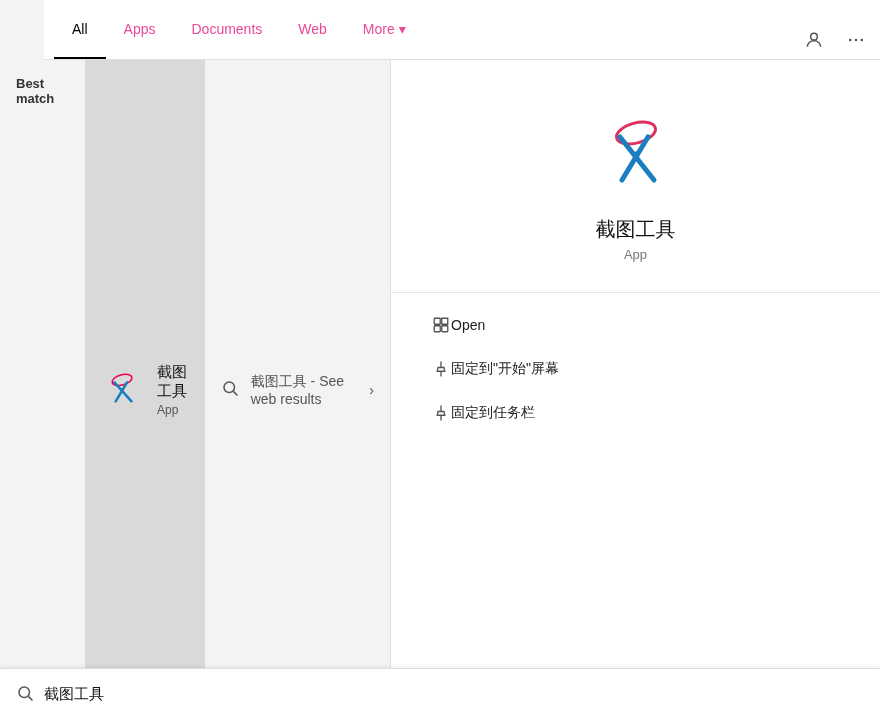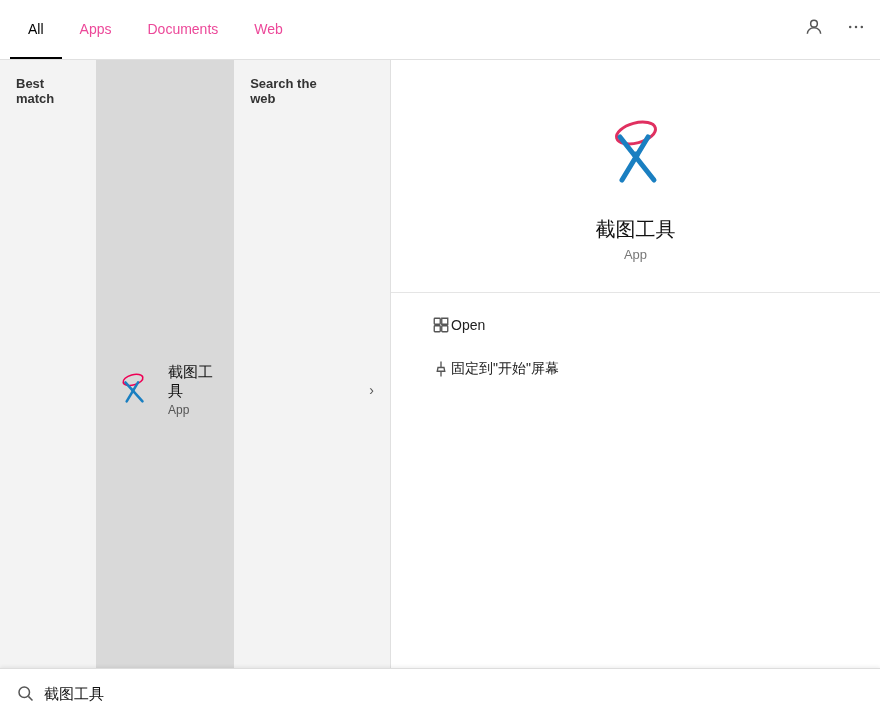"All" .top-nav { align-items: center -> flex-end; margin-left: none -> 44px }
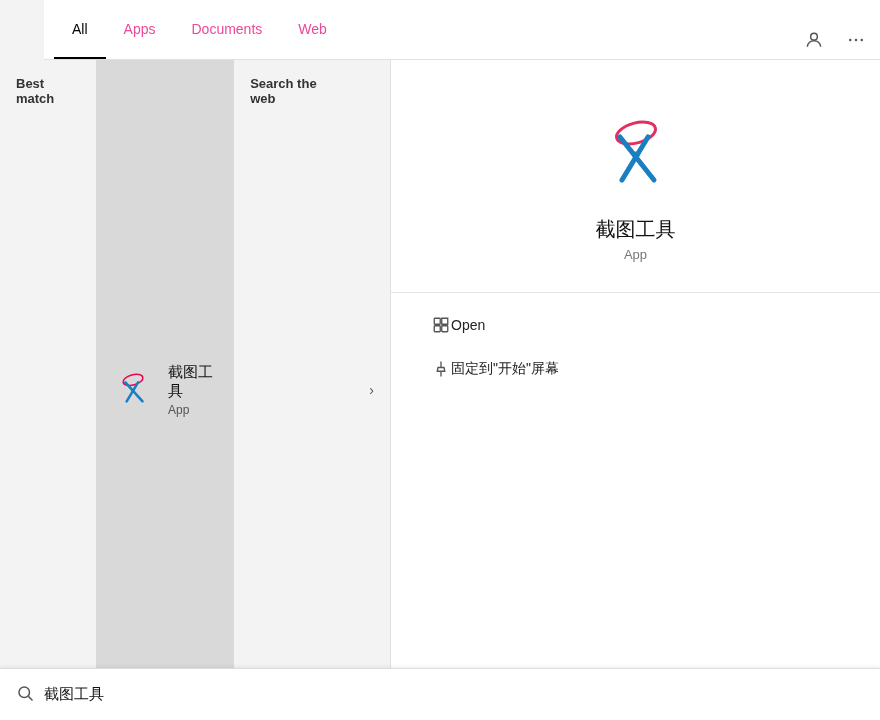"More ▾" div.nav-tab { html: none -> <div> <span>More ▾</span> </div> }
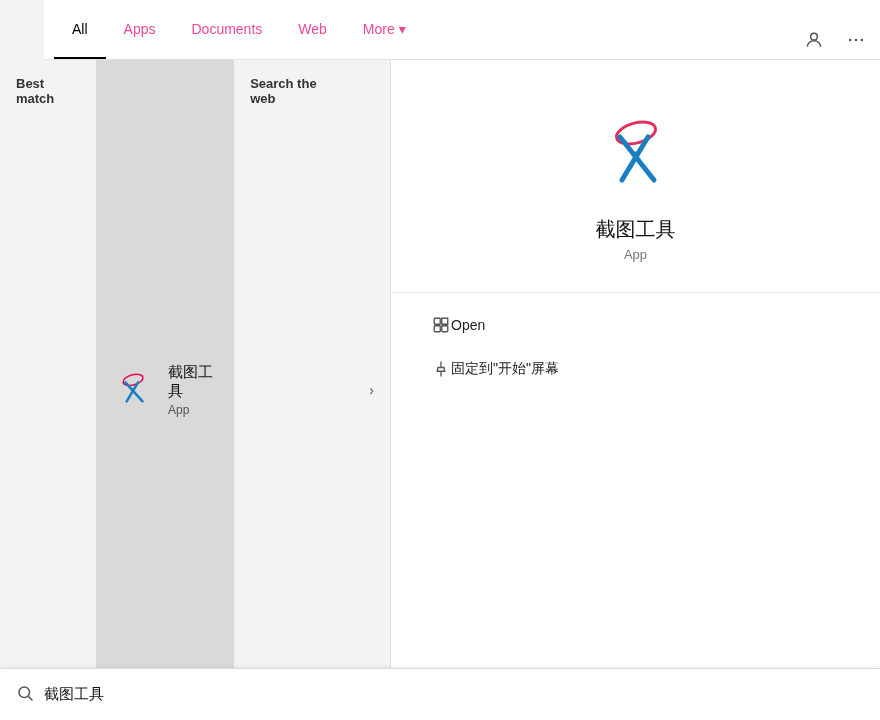"Search the web" div.section-label { html: <div>Search the web</div> -> none }
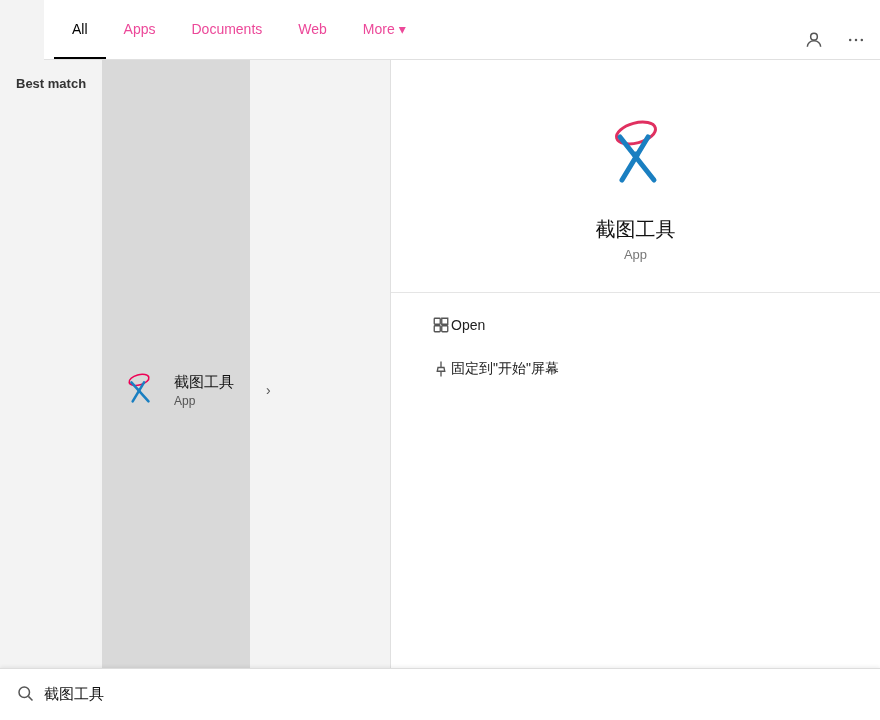"截图工具 - See web results" div.web-search-left { html: none -> <div> <div> <svg> <circle></circle> <line></line> </svg> </div> <div> <span>截图工具</span><span> - See web results</span> </div> </div> }
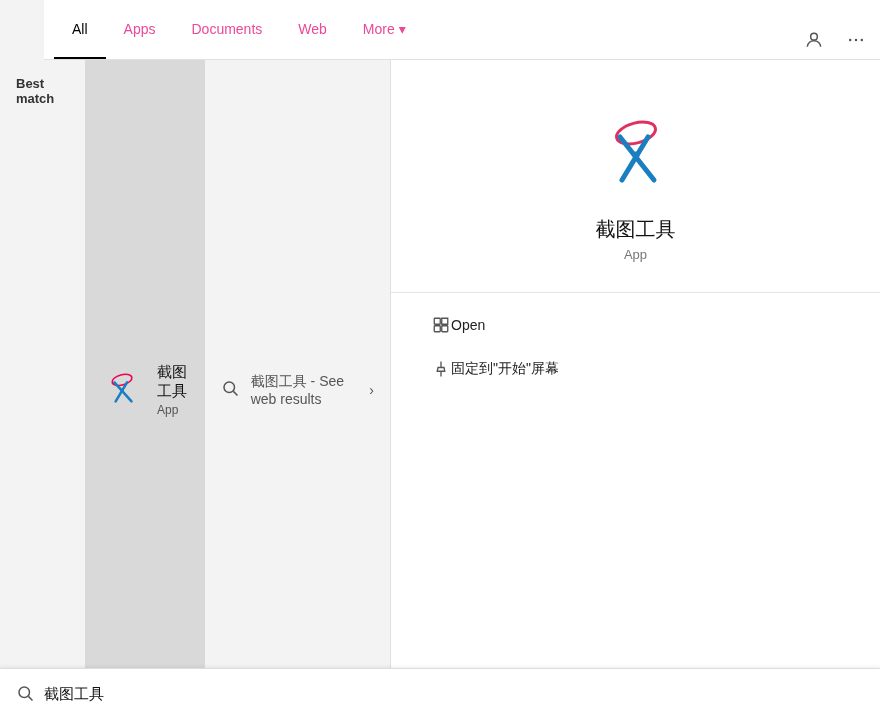"固定到任务栏" div.action-item { html: none -> <div> <div> <svg> <line></line> <path></path> <line></line> </svg> </div> <span>固定到任务栏</span> </div> }
